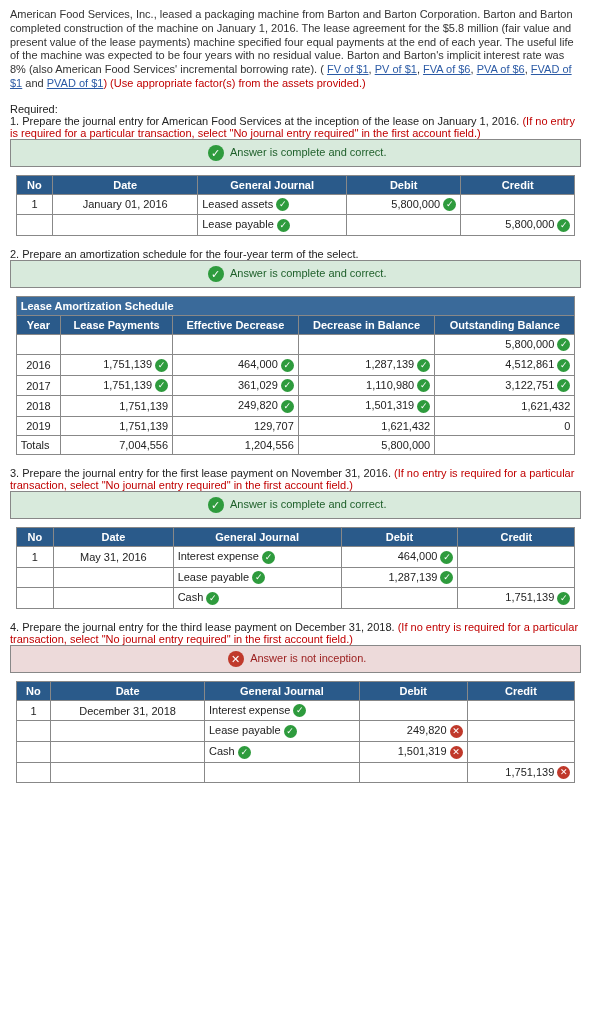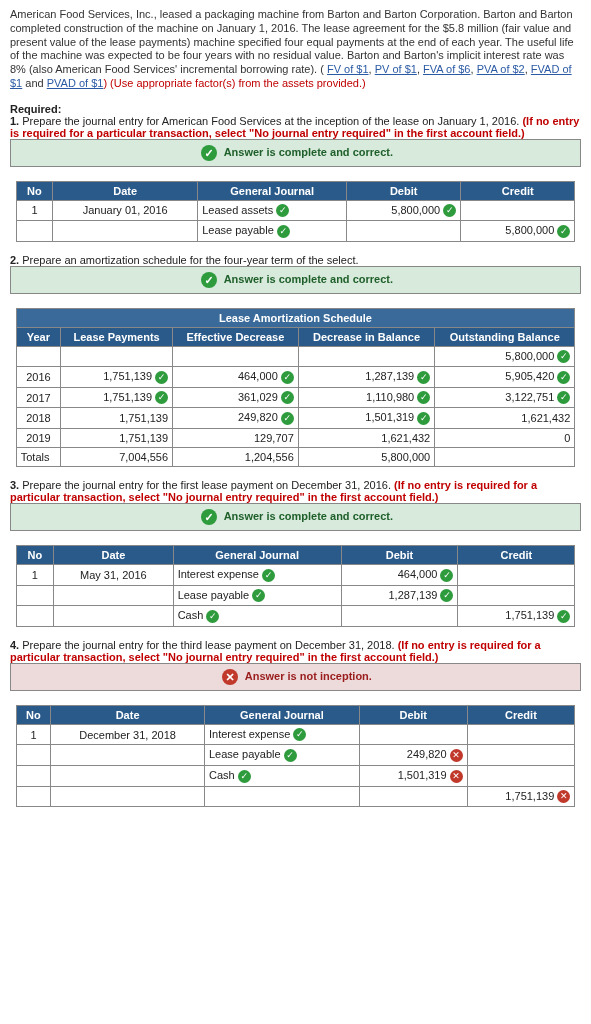"PVA of $2" a { text: $2 -> $6 }
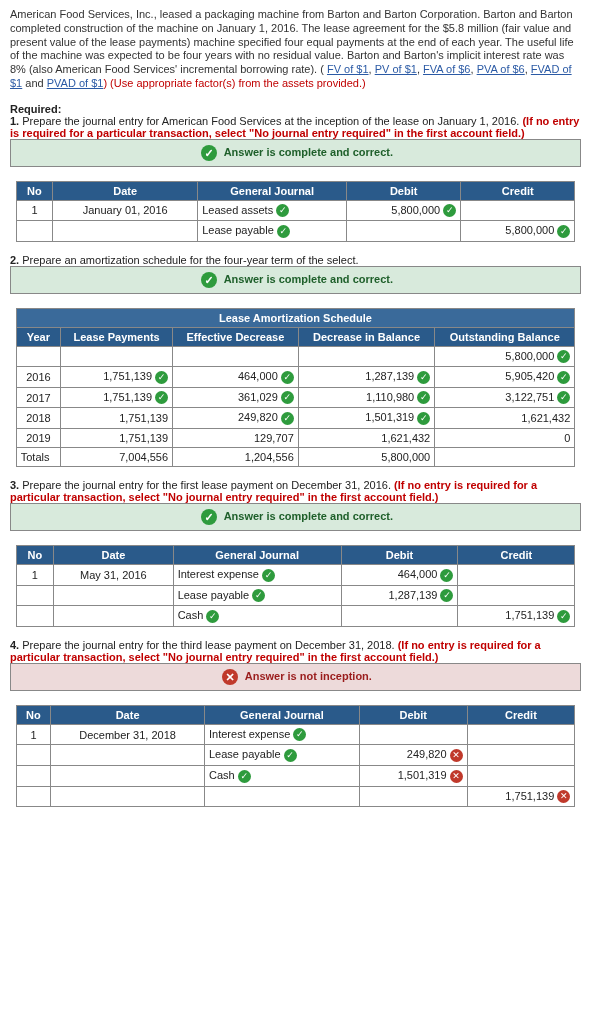"Required:" .bold { font-weight: bold -> normal }
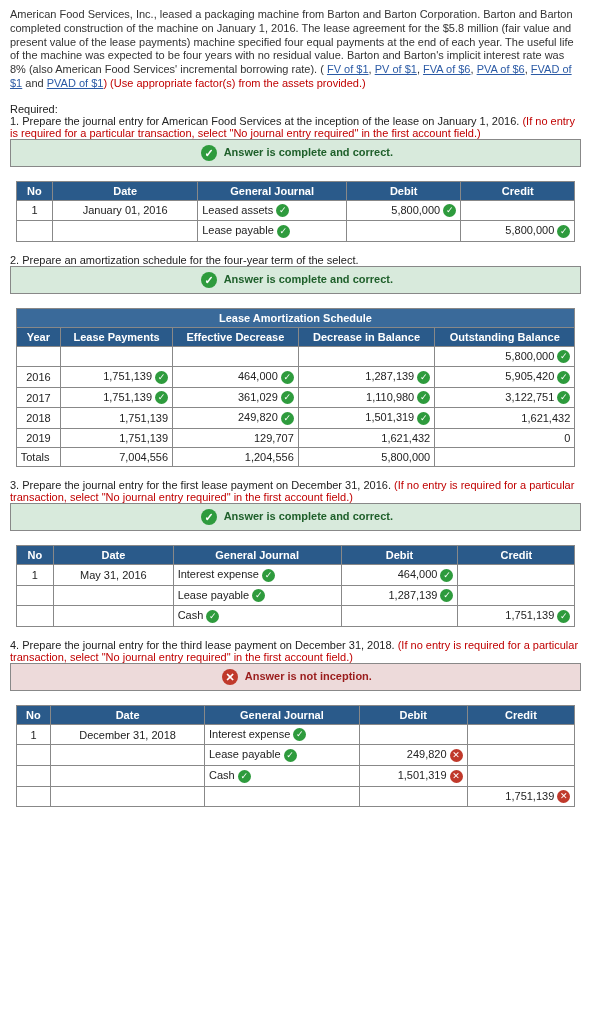"✓ Answer is complete and" .banner { font-weight: bold -> normal }
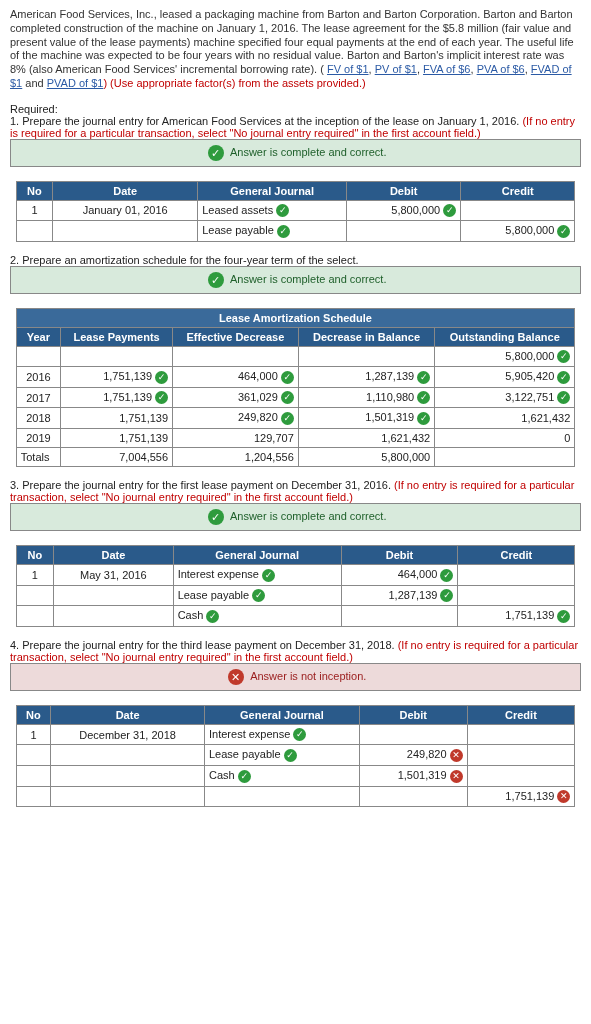"No" .tbl { margin: 14px auto 10px -> 8px auto 10px }
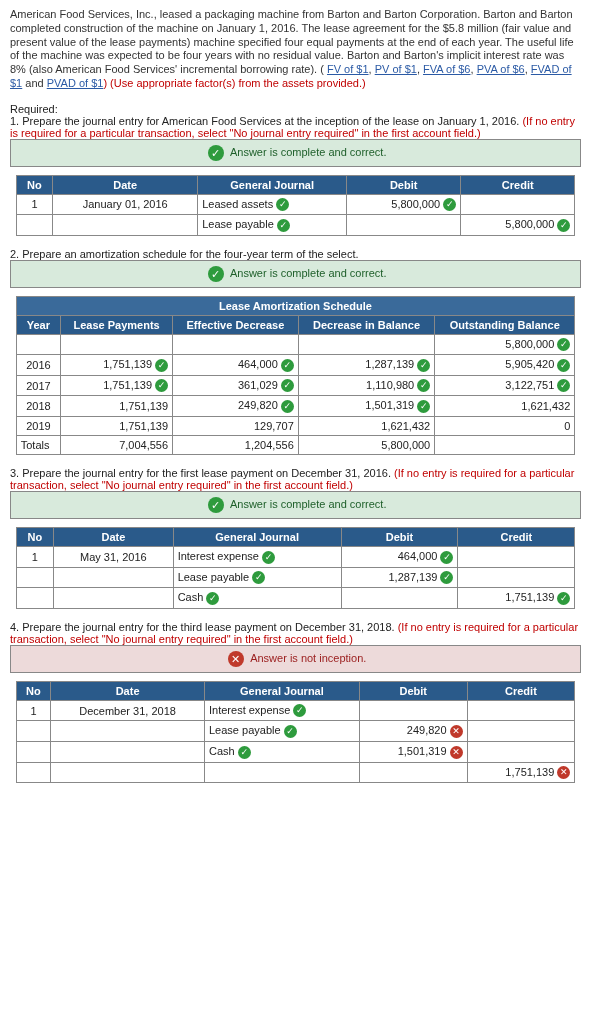"Lease Amortization Schedule" .amort-title td { text-align: center -> left }
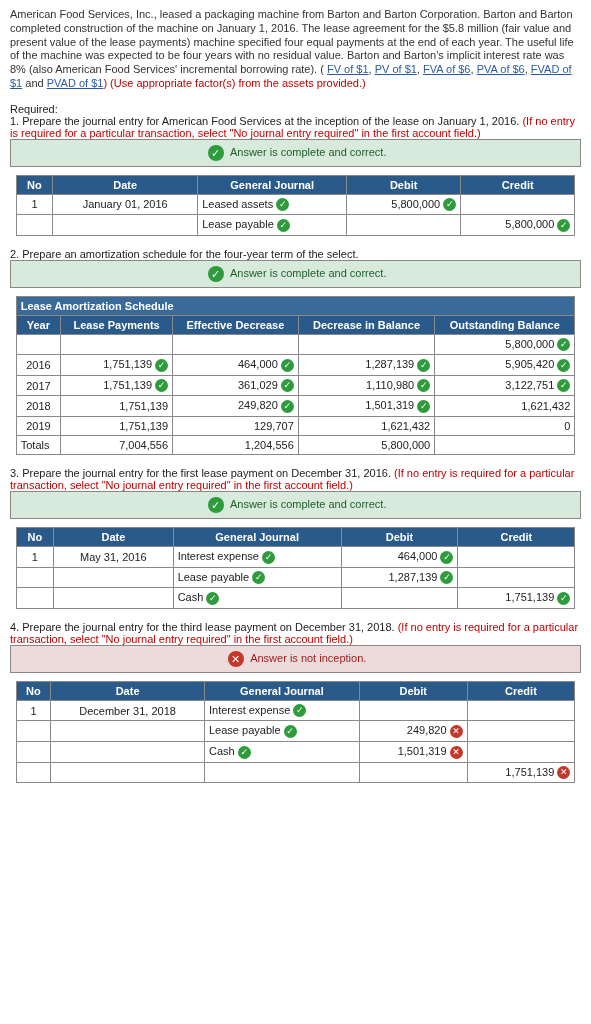"5,905,420" span { text: 5,905,420 -> 4,512,861 }
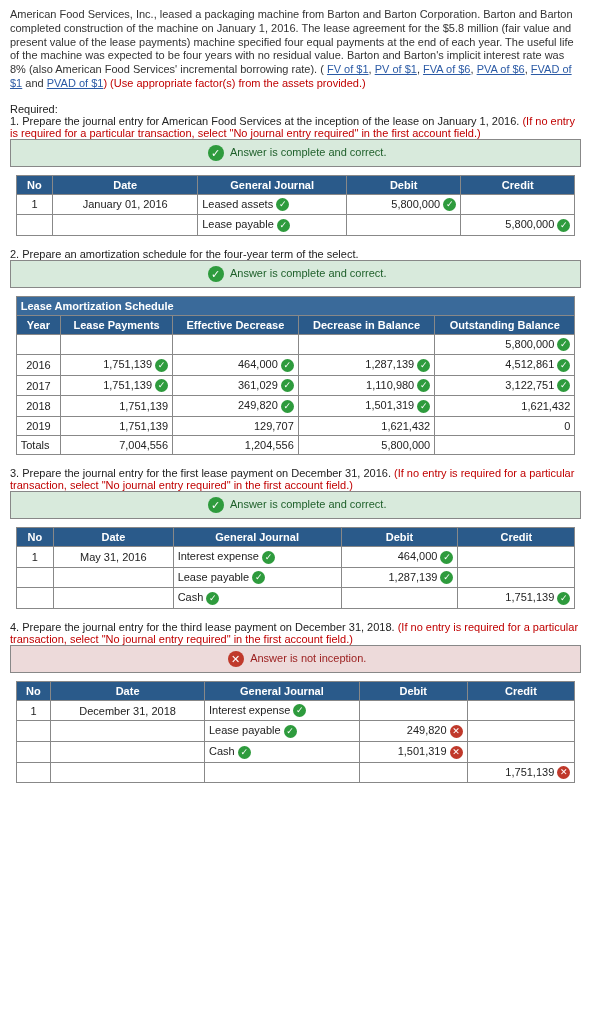"Prepare the journal entry for the first" span { text: December -> November }
